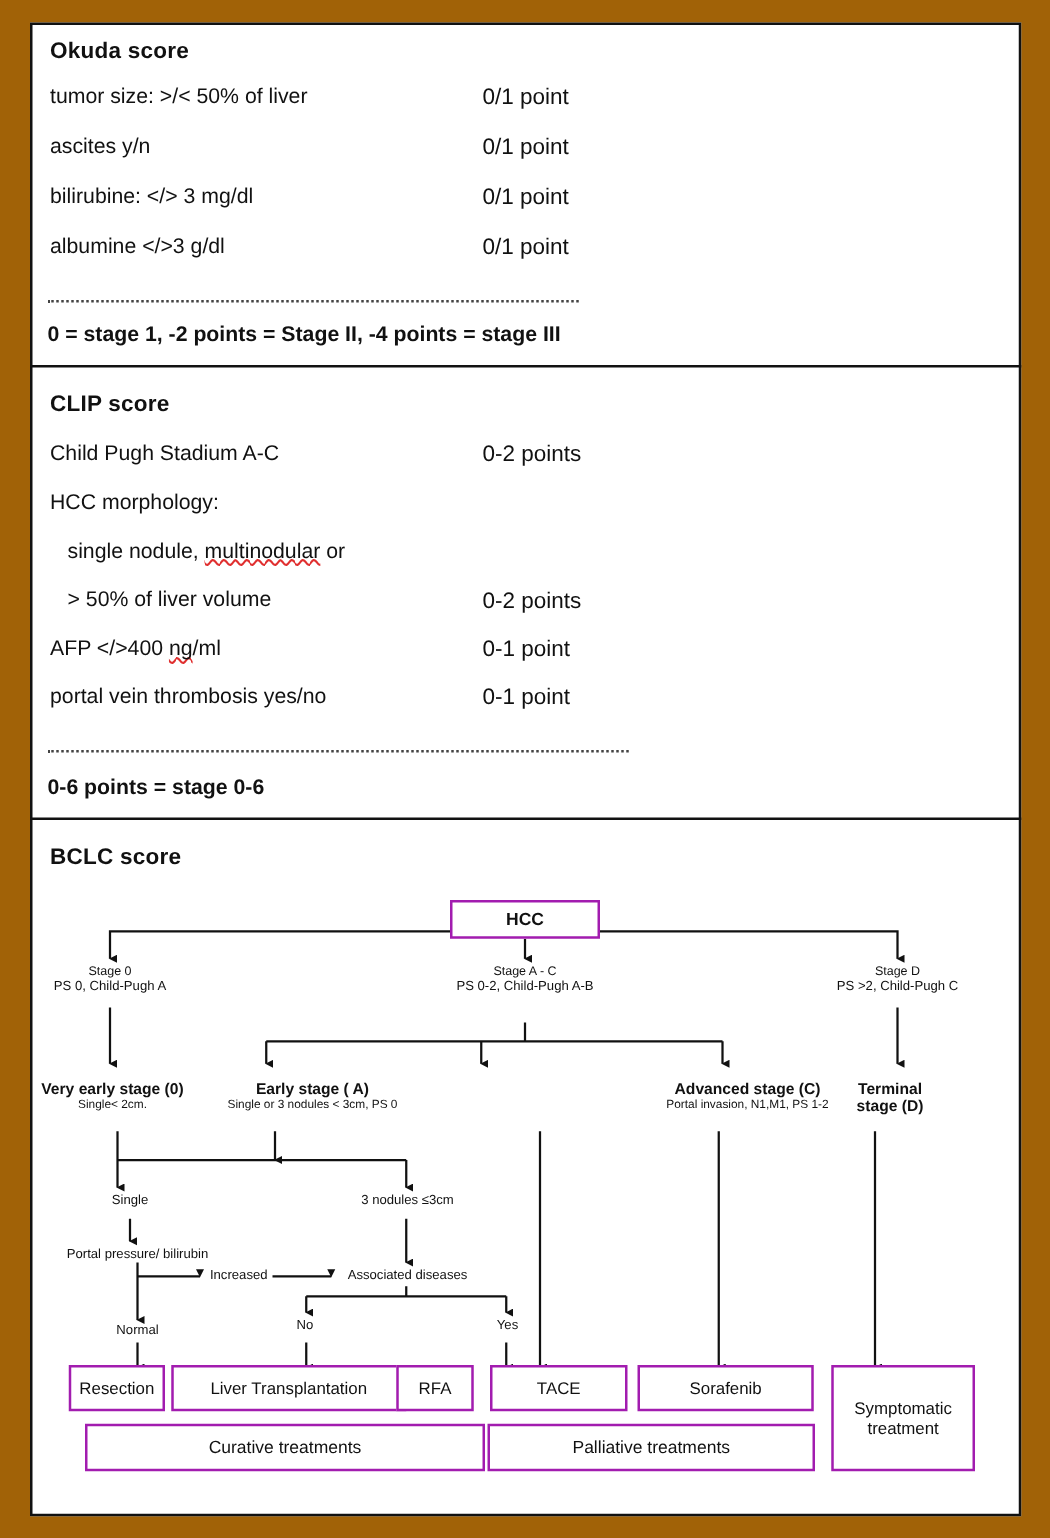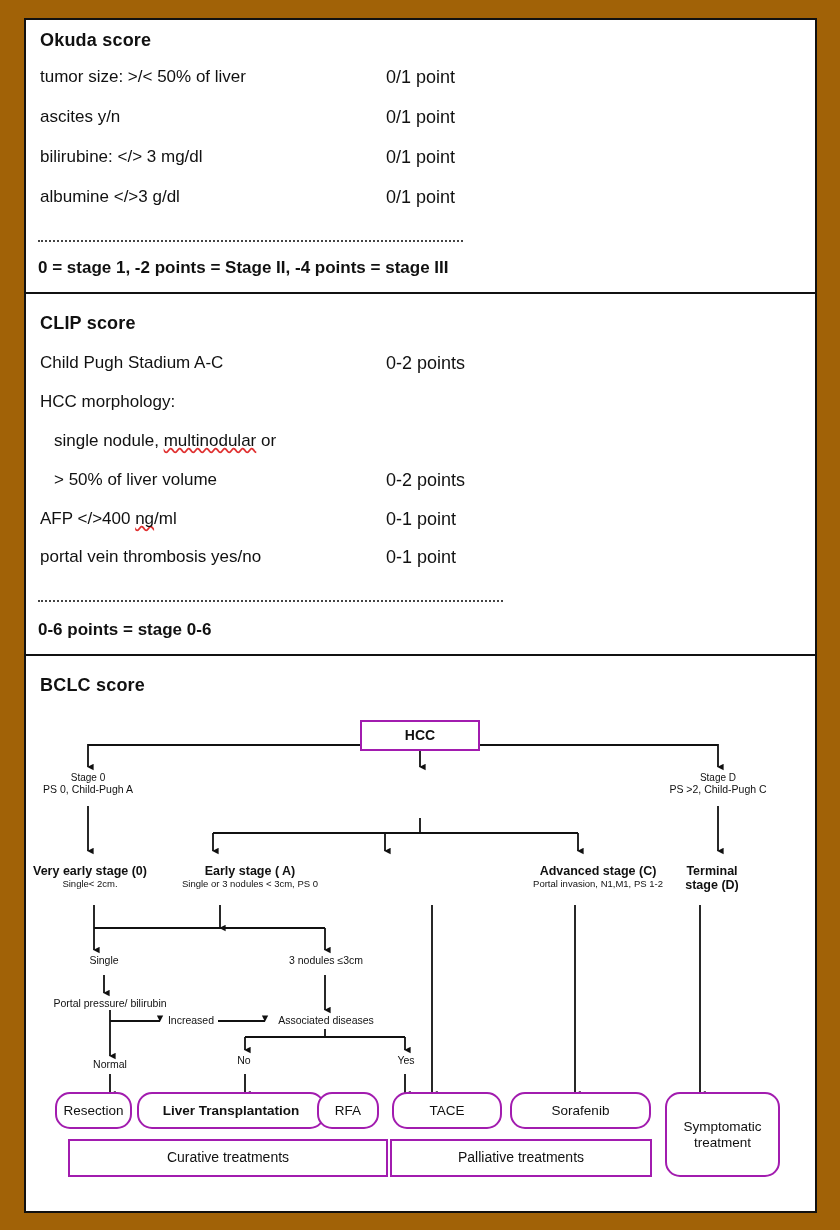"Stage A - C" div.node { html: none -> <div> <div>Stage A - C</div> <div>PS 0-2, Child-Pugh A-B</div> </div> }
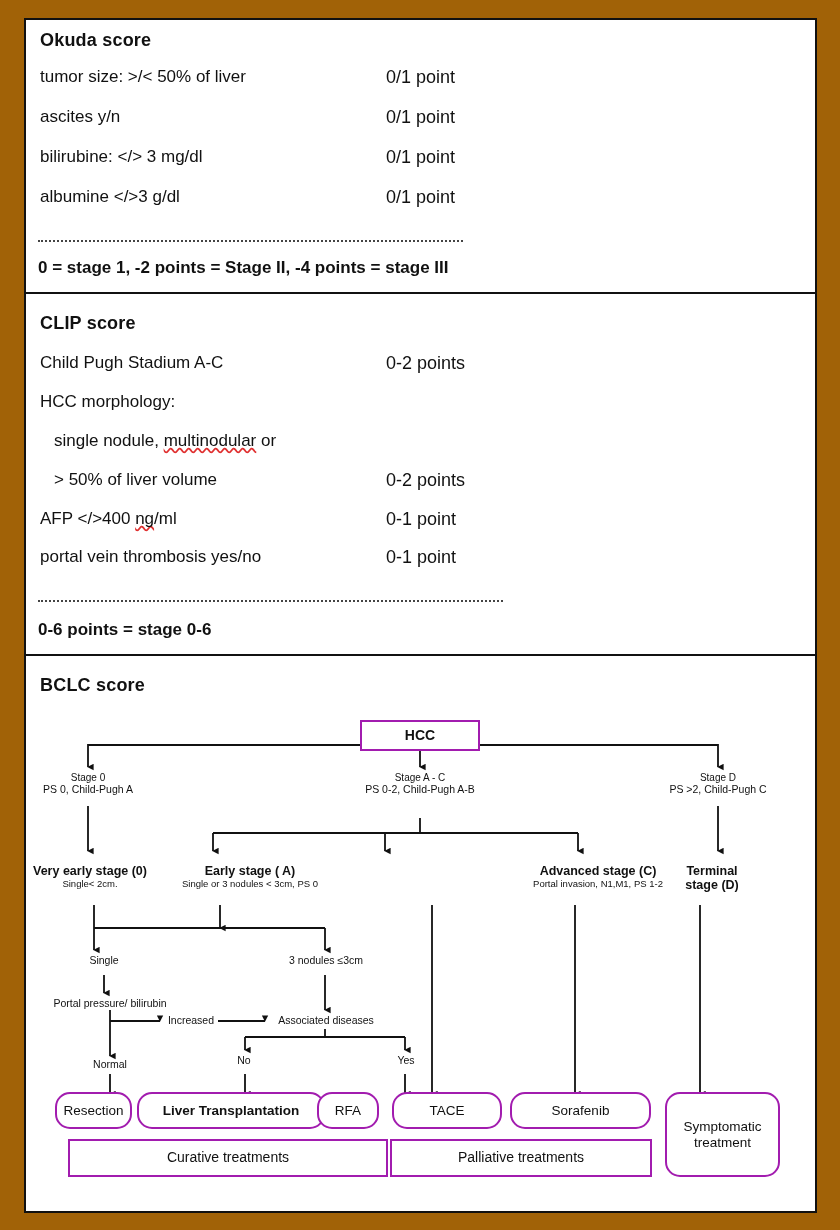"Resection" .box.tx { border-radius: 15px -> none }
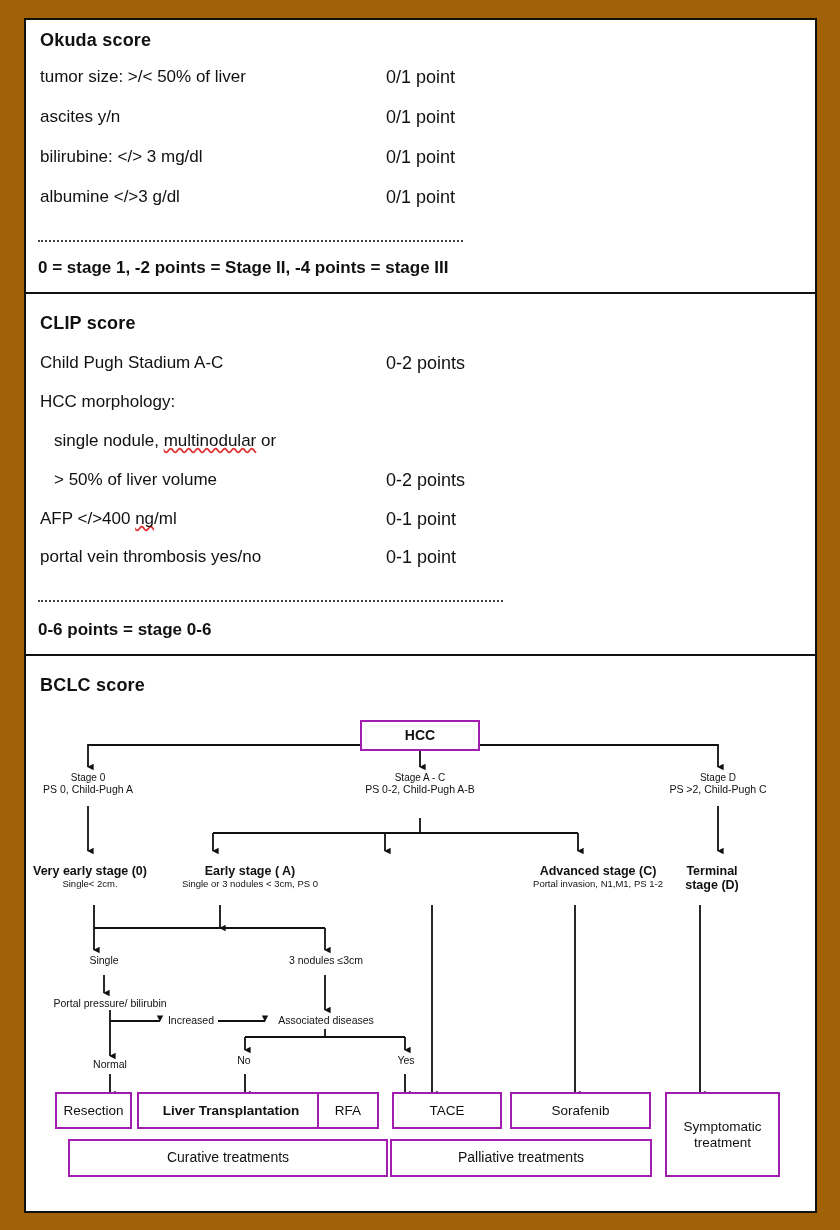"Liver Transplantation" div.box { font-weight: bold -> none }
